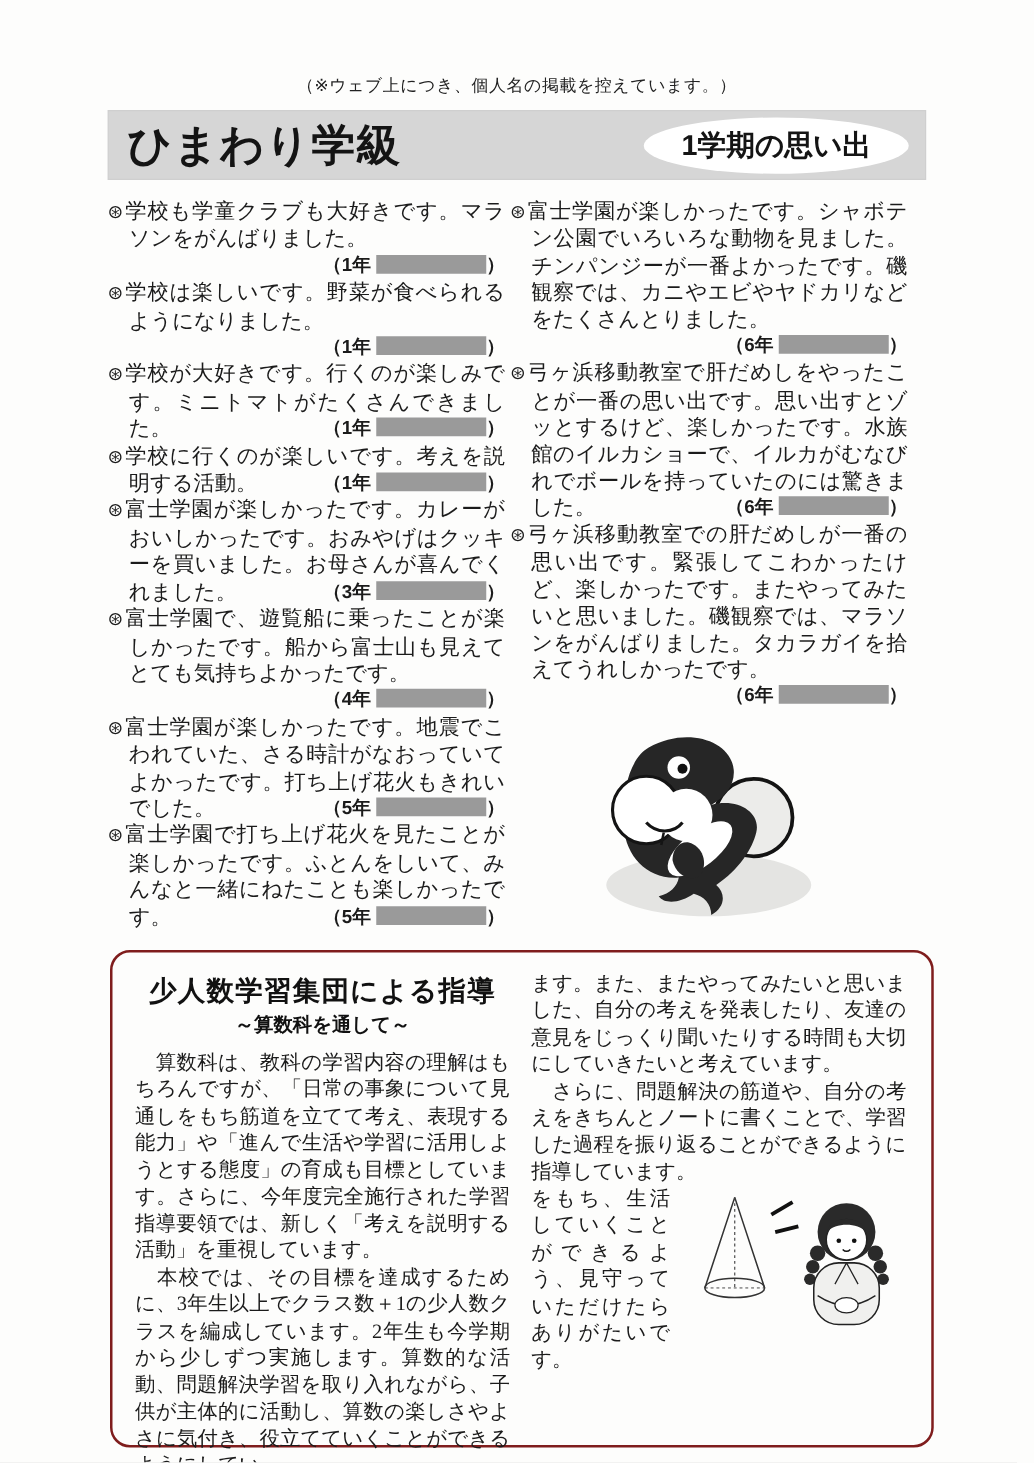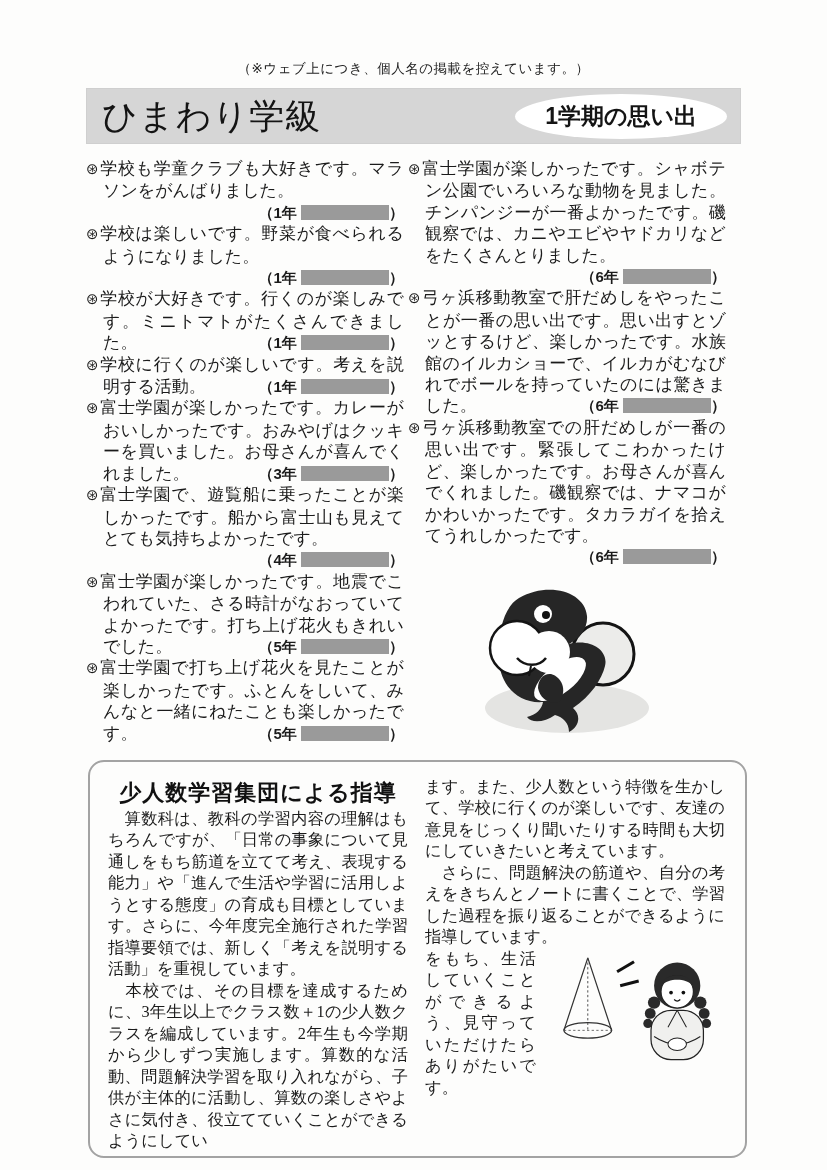"ひまわり学級" .banner .t-solid { font-weight: 400 -> 700 }
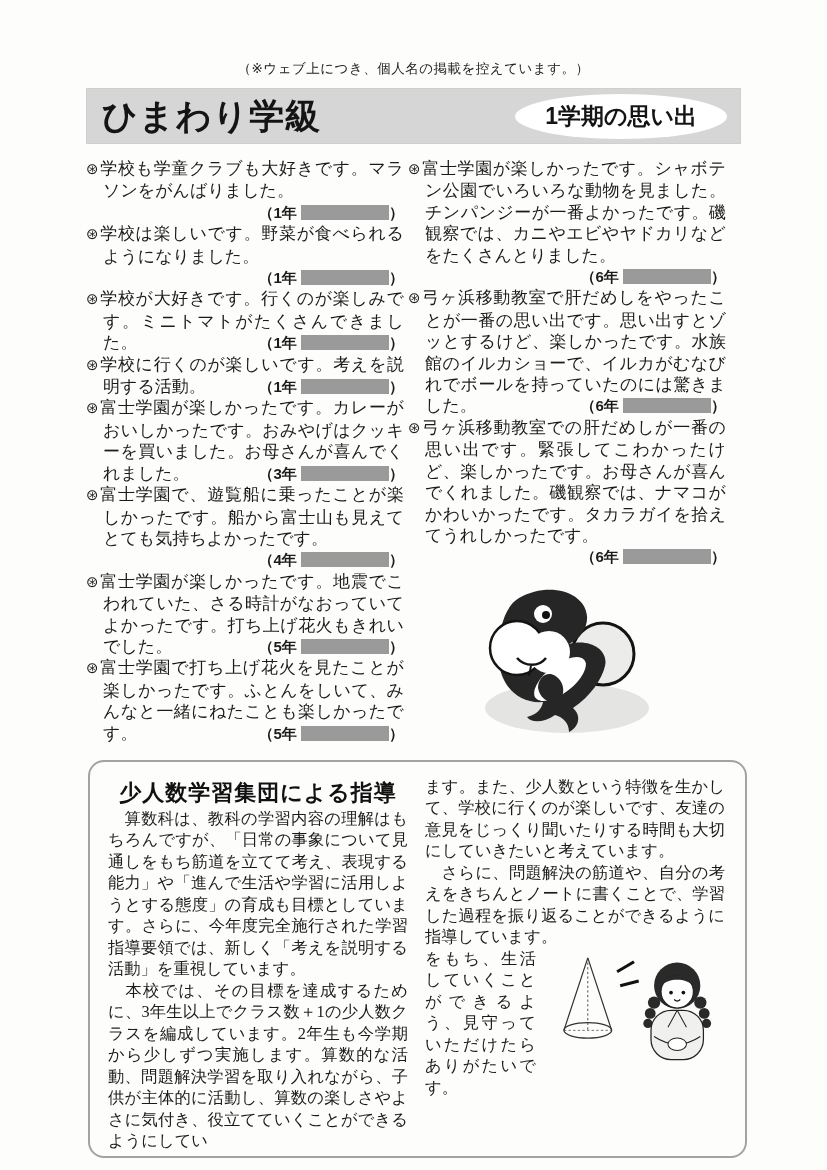"弓ヶ浜移動教室での肝だめしが一番の思い出です。緊張してこわかったけど、楽しかった" span.mem-text { text: お母さんが喜んでくれました。磯観察では、ナマコがかわいかったです -> またやってみたいと思いました。磯観察では、マラソンをがんばりました }
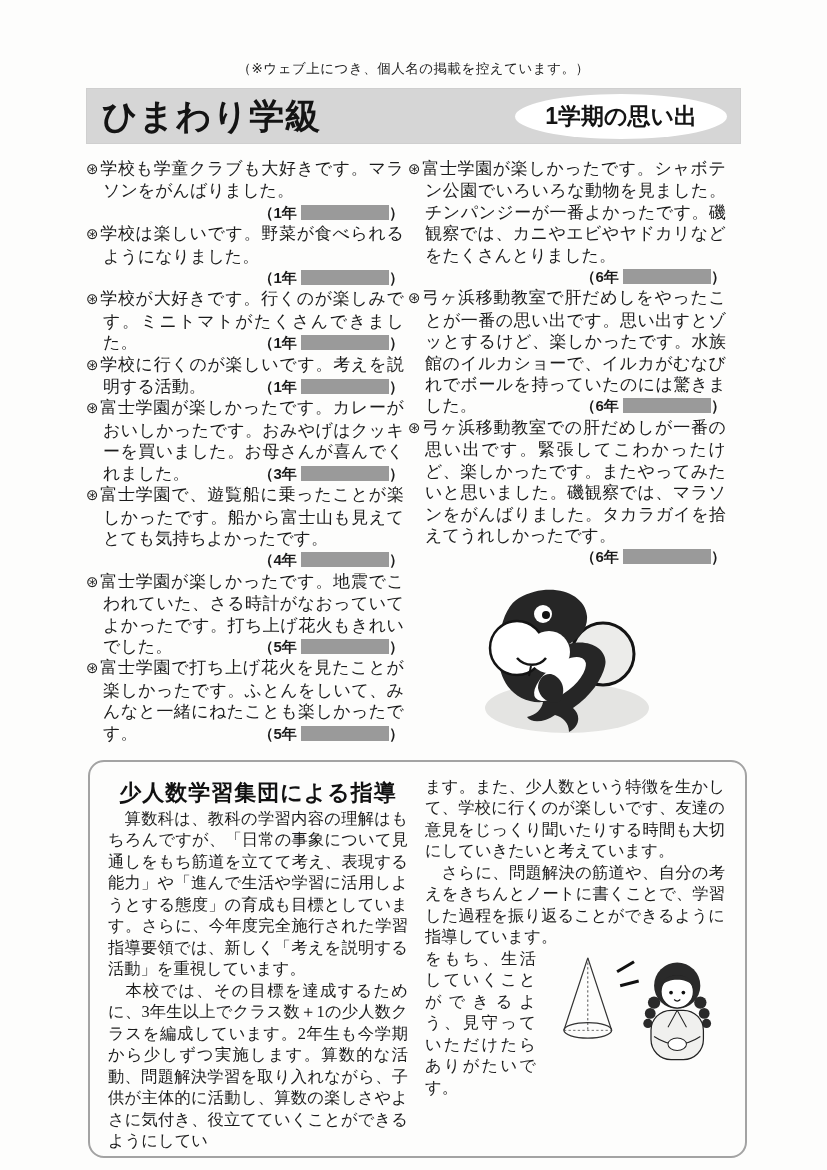"少人数学習集団による指導" .article-box { border: 2px solid #a3a3a3 -> 2px solid #7f1d1d }
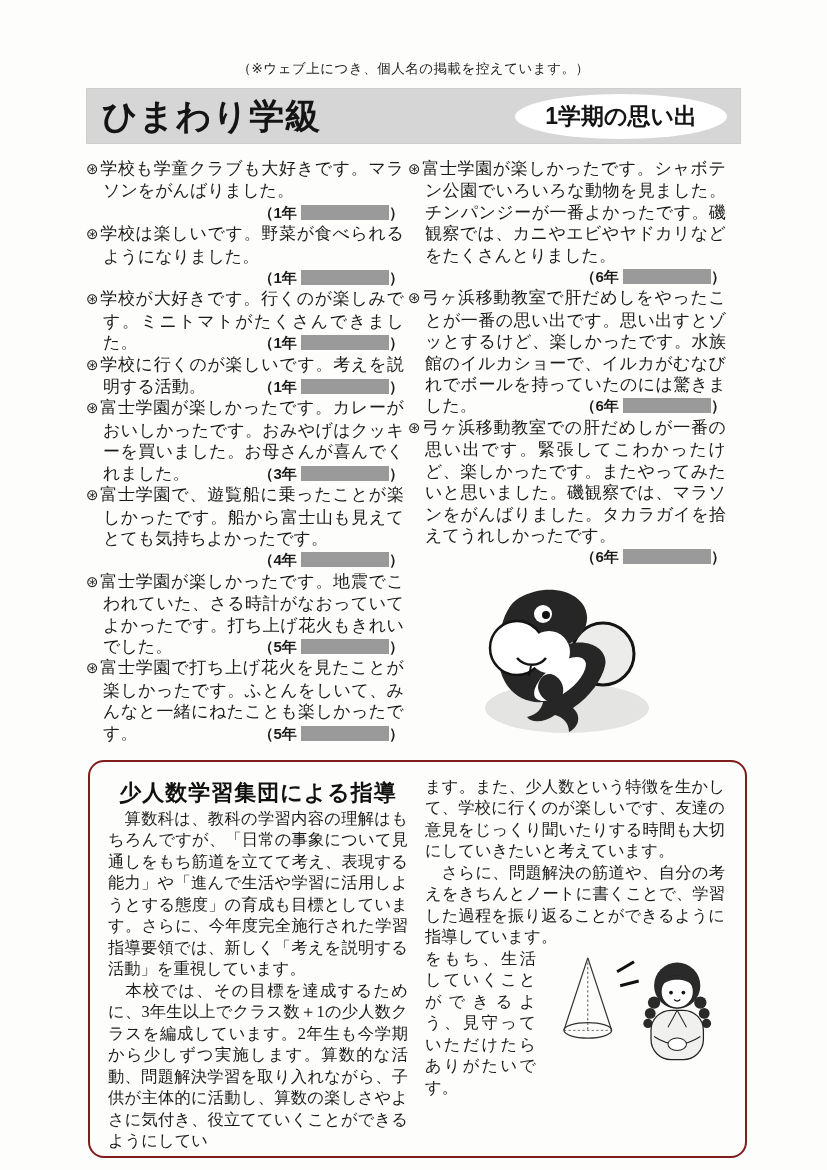"ます。また、少人数という特徴を生かして、学校に行くのが楽しいです、友達の意見をじ" p { text: 少人数という特徴を生かして、学校に行くのが楽しいです -> またやってみたいと思いました、自分の考えを発表したり }
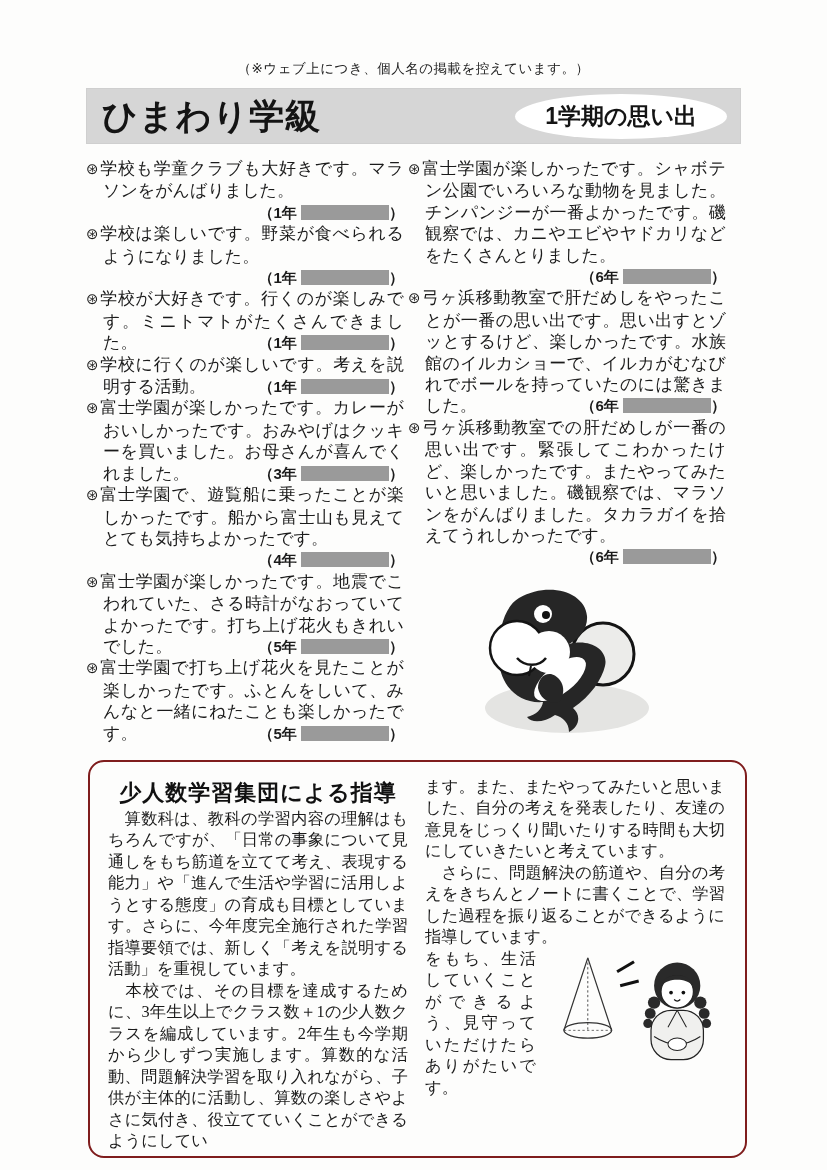"～算数科を通して～" h3.article-subtitle { html: none -> <h3>～算数科を通して～</h3> }
